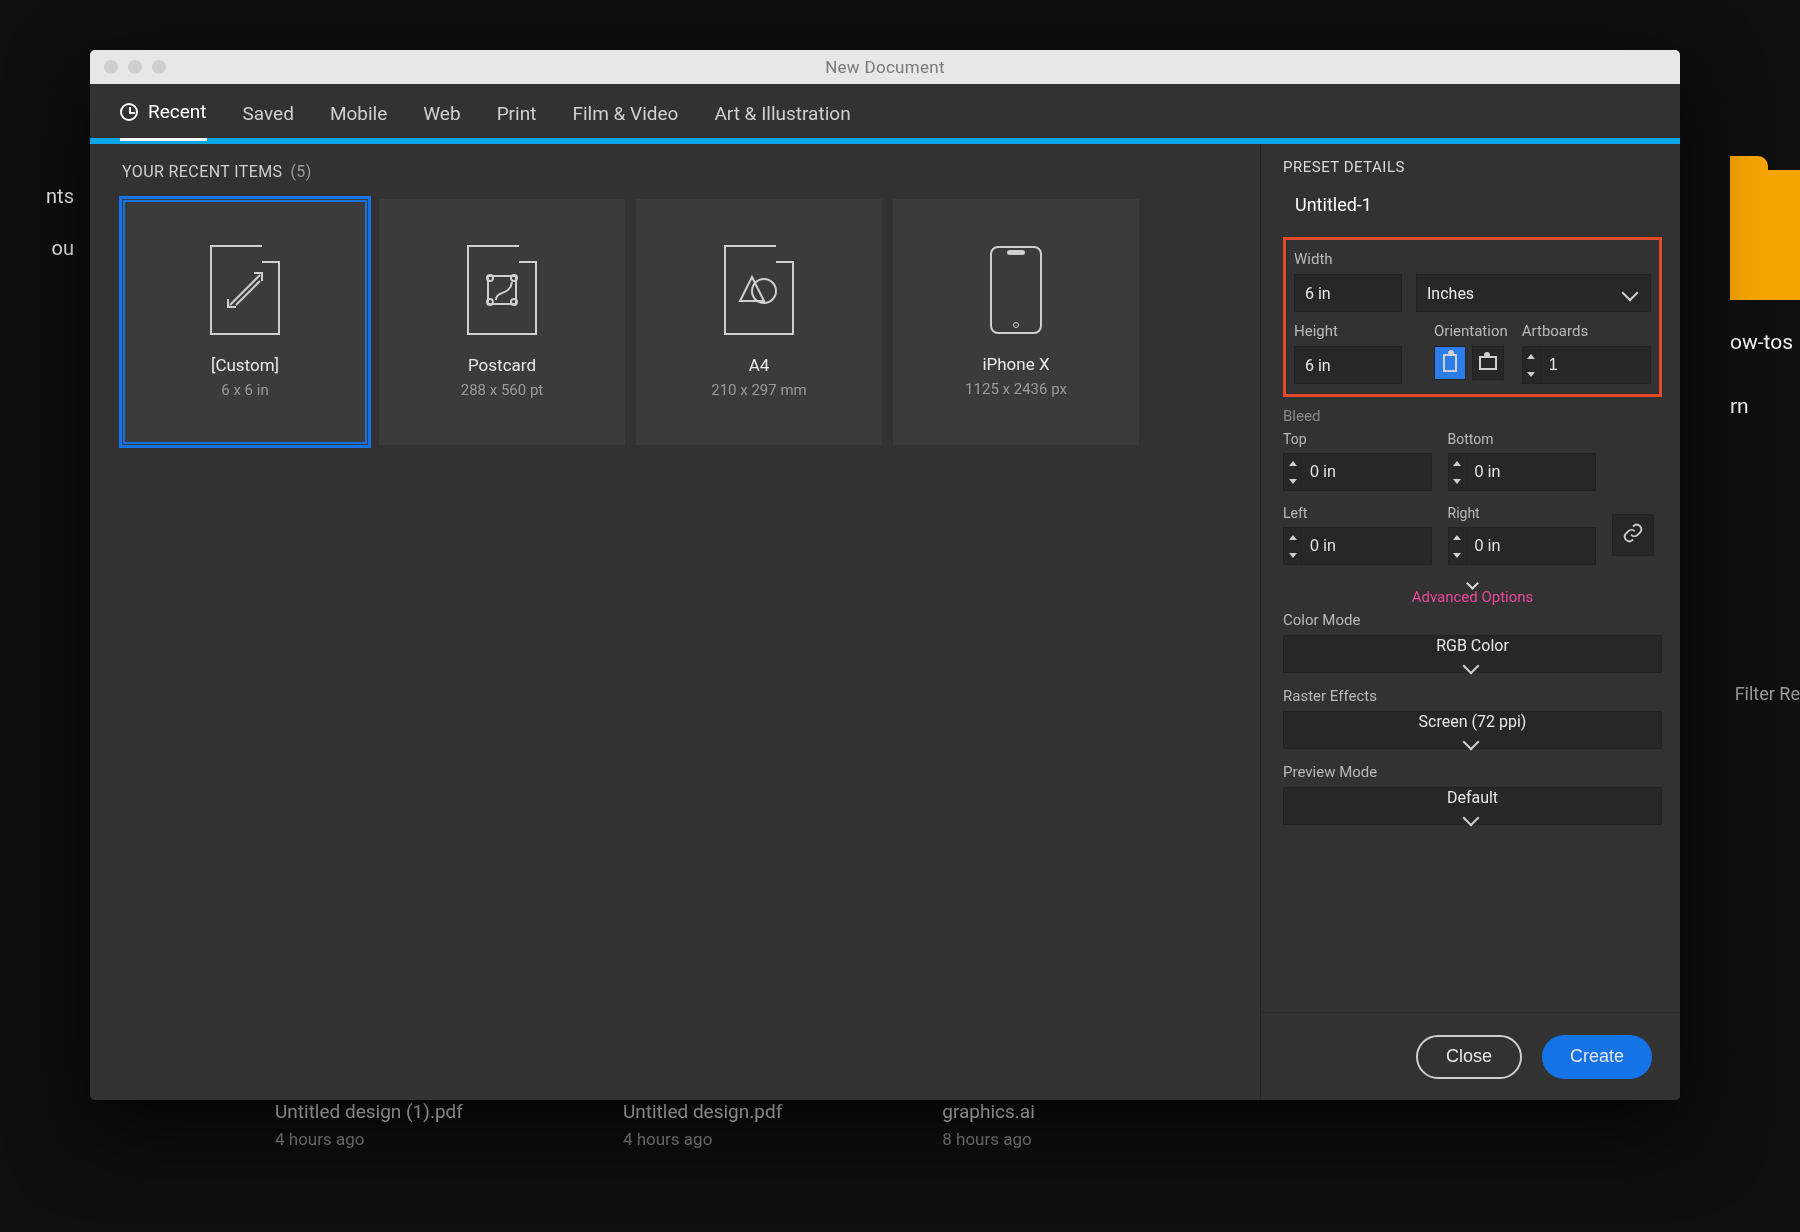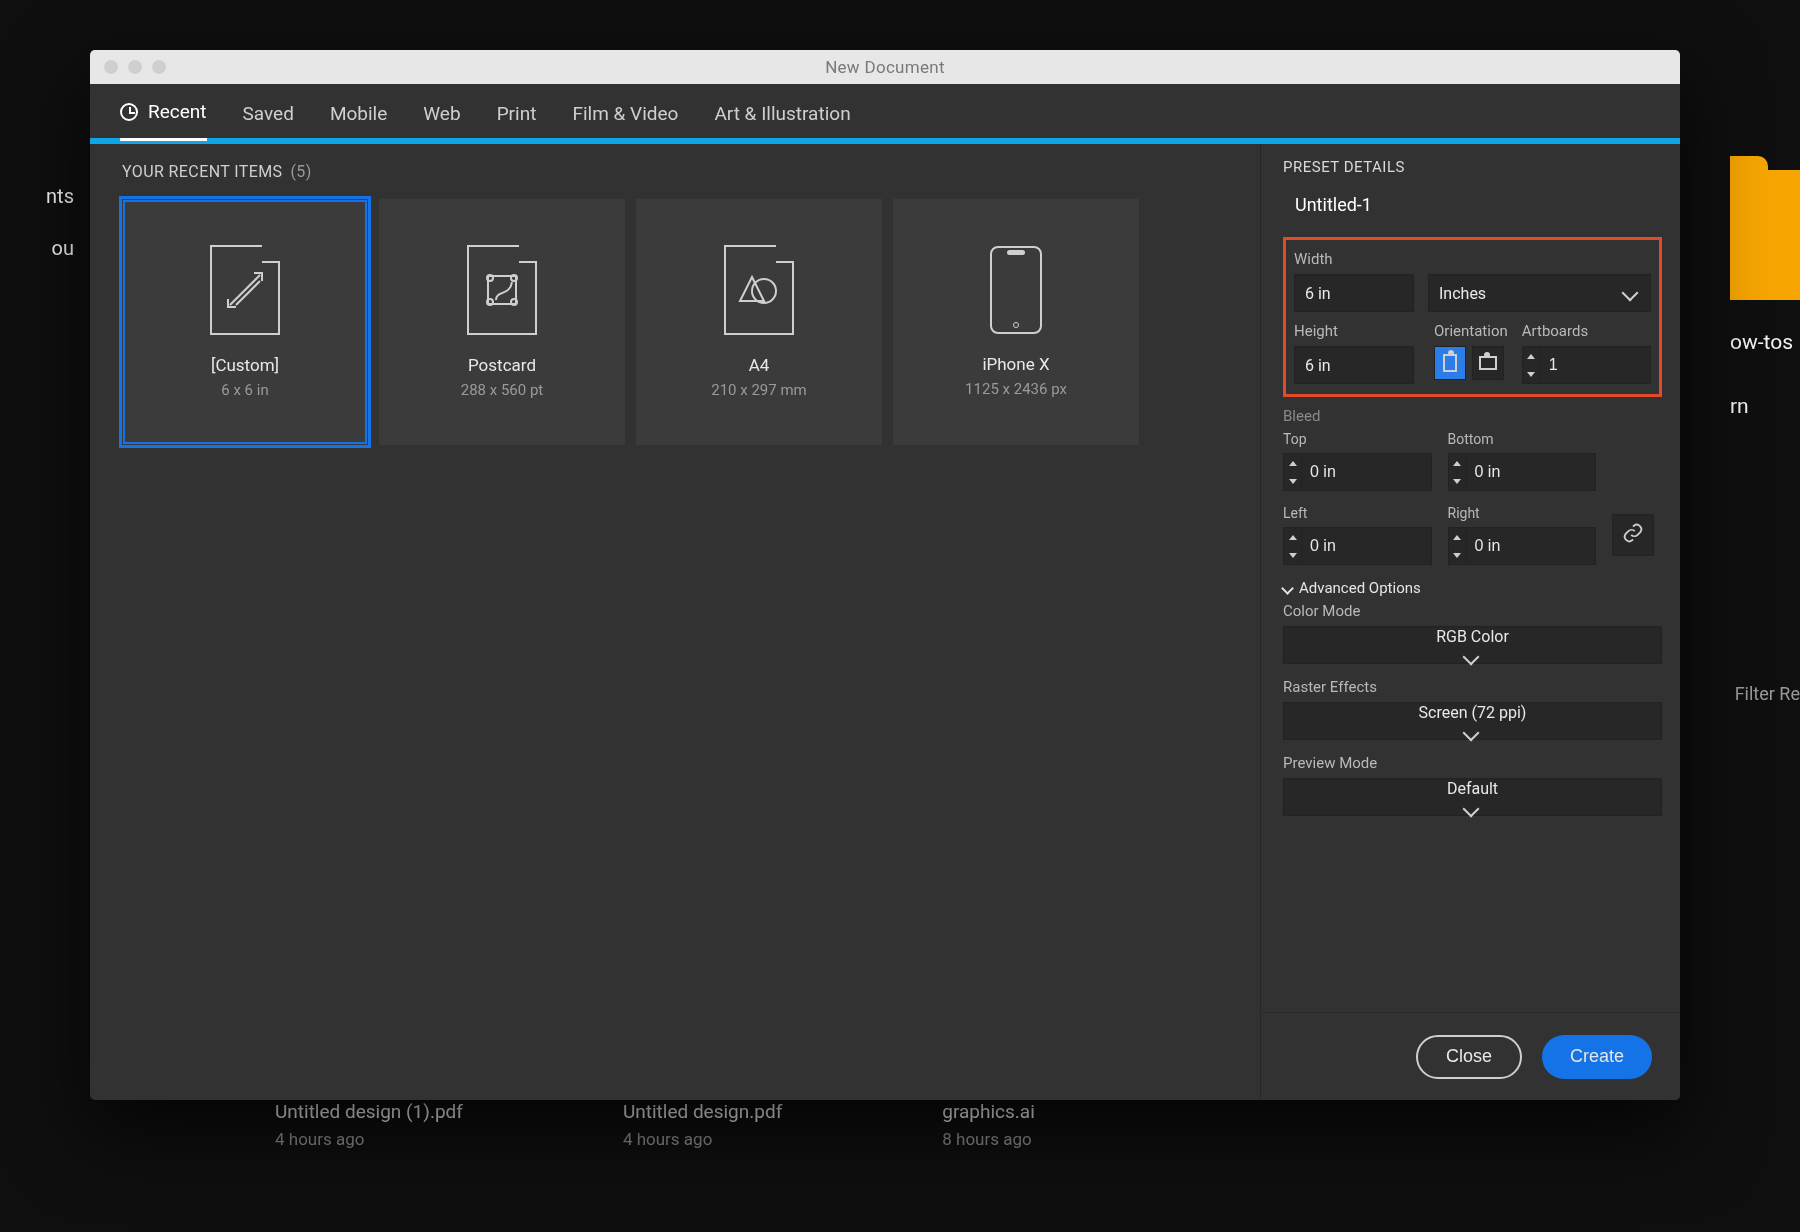"6 in" .w-input { width: 120px -> 108px }
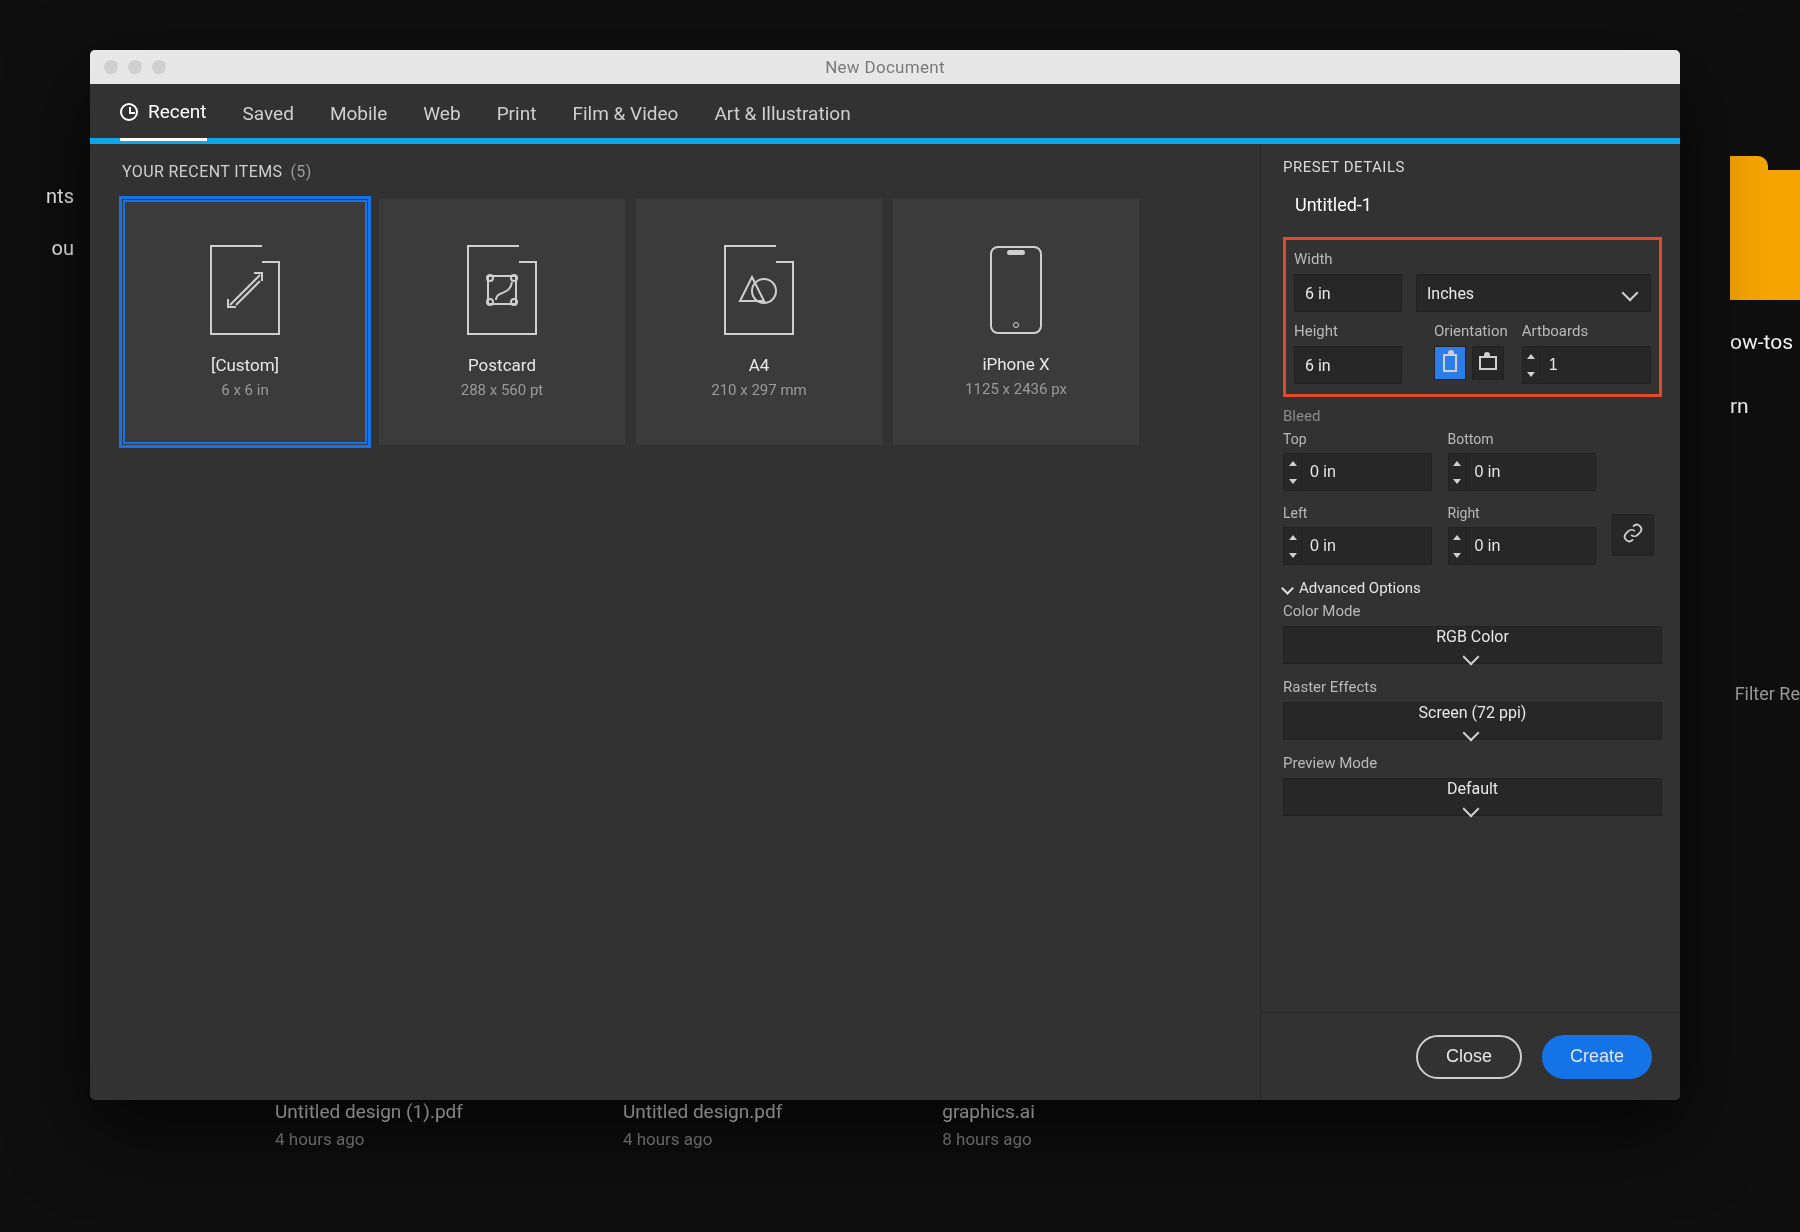"Advanced Options" .adv { color: #e5e5e5 -> #ec4899; flex-direction: none -> column; gap: 7px -> 0 }
